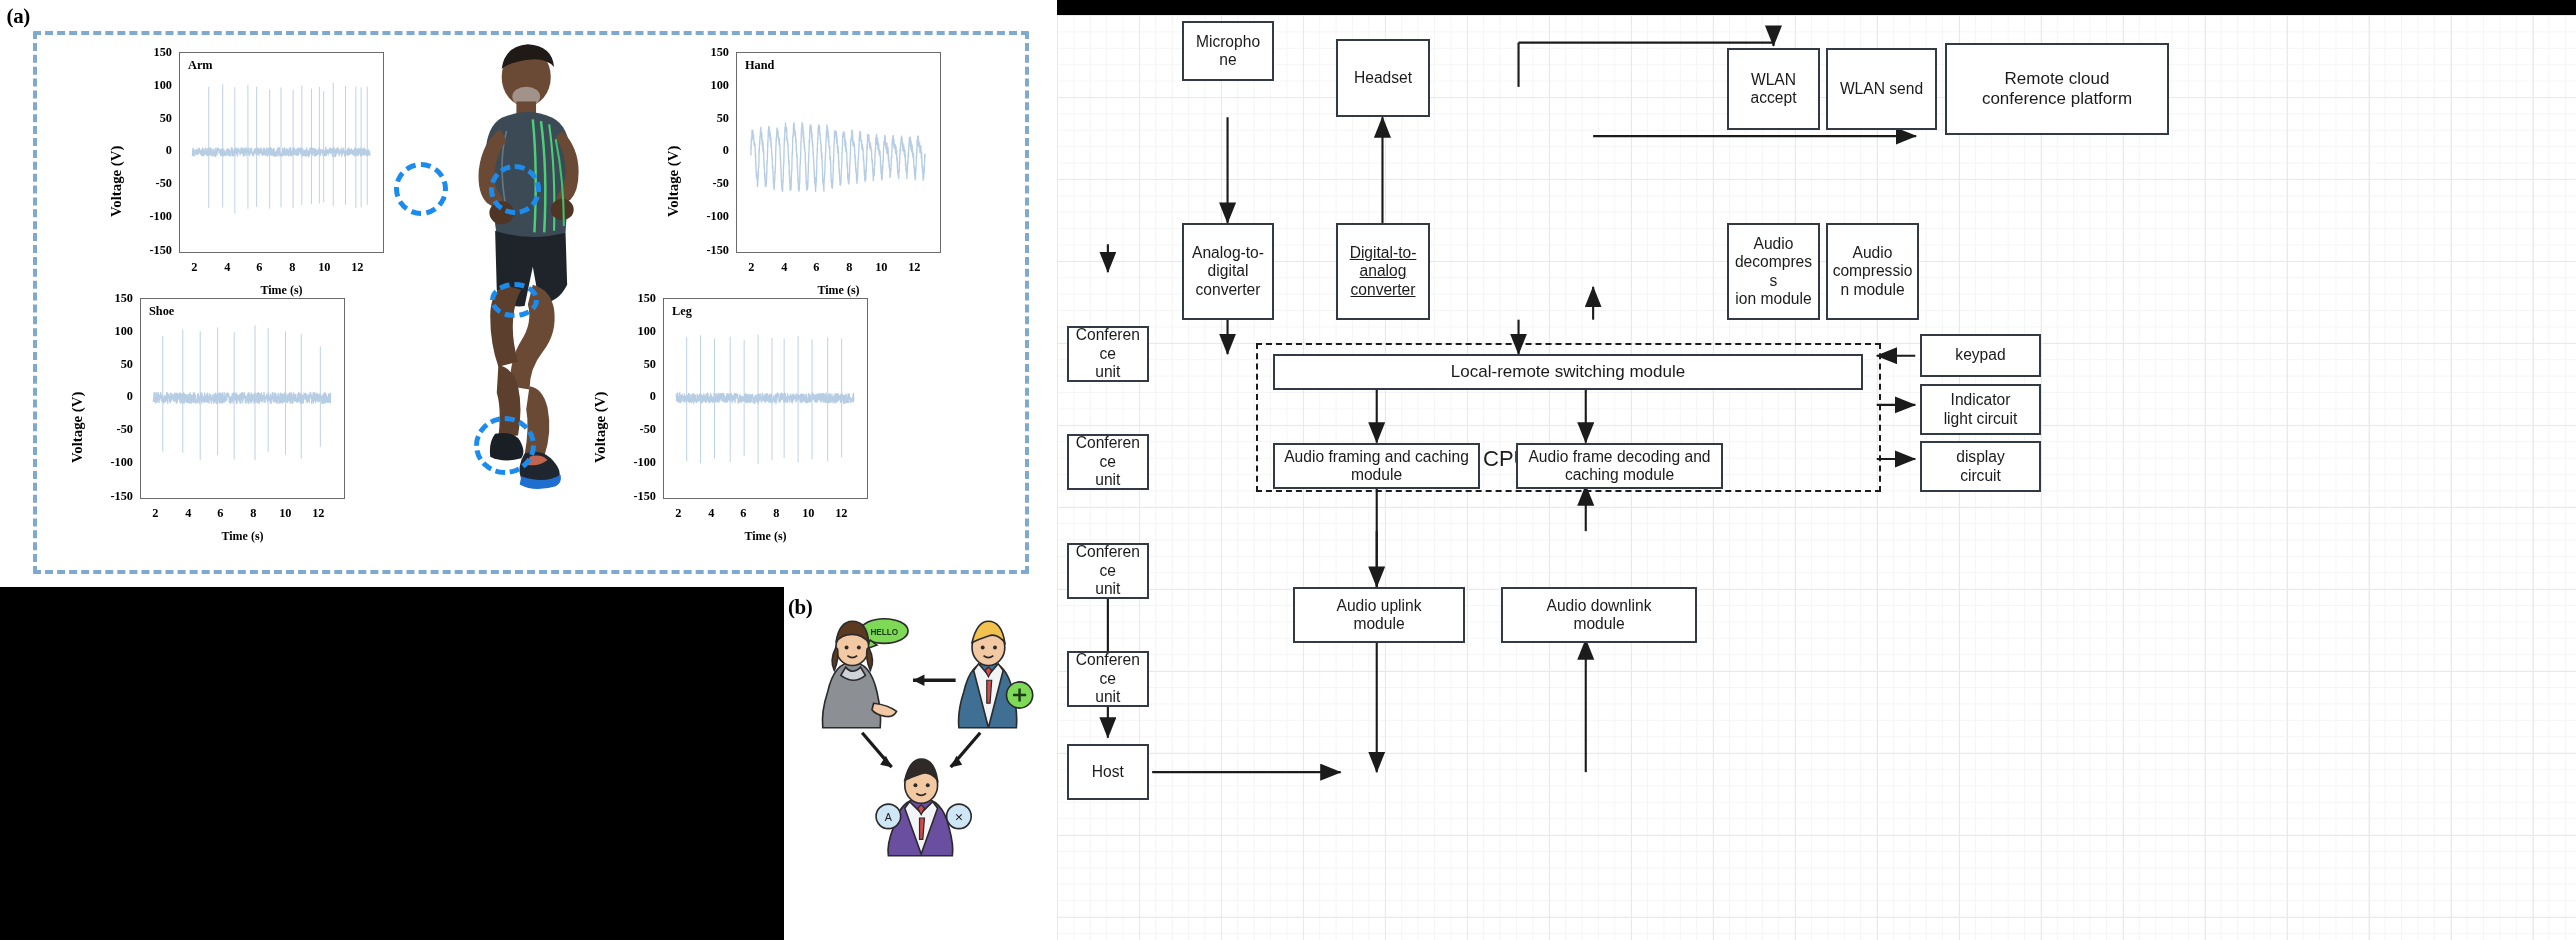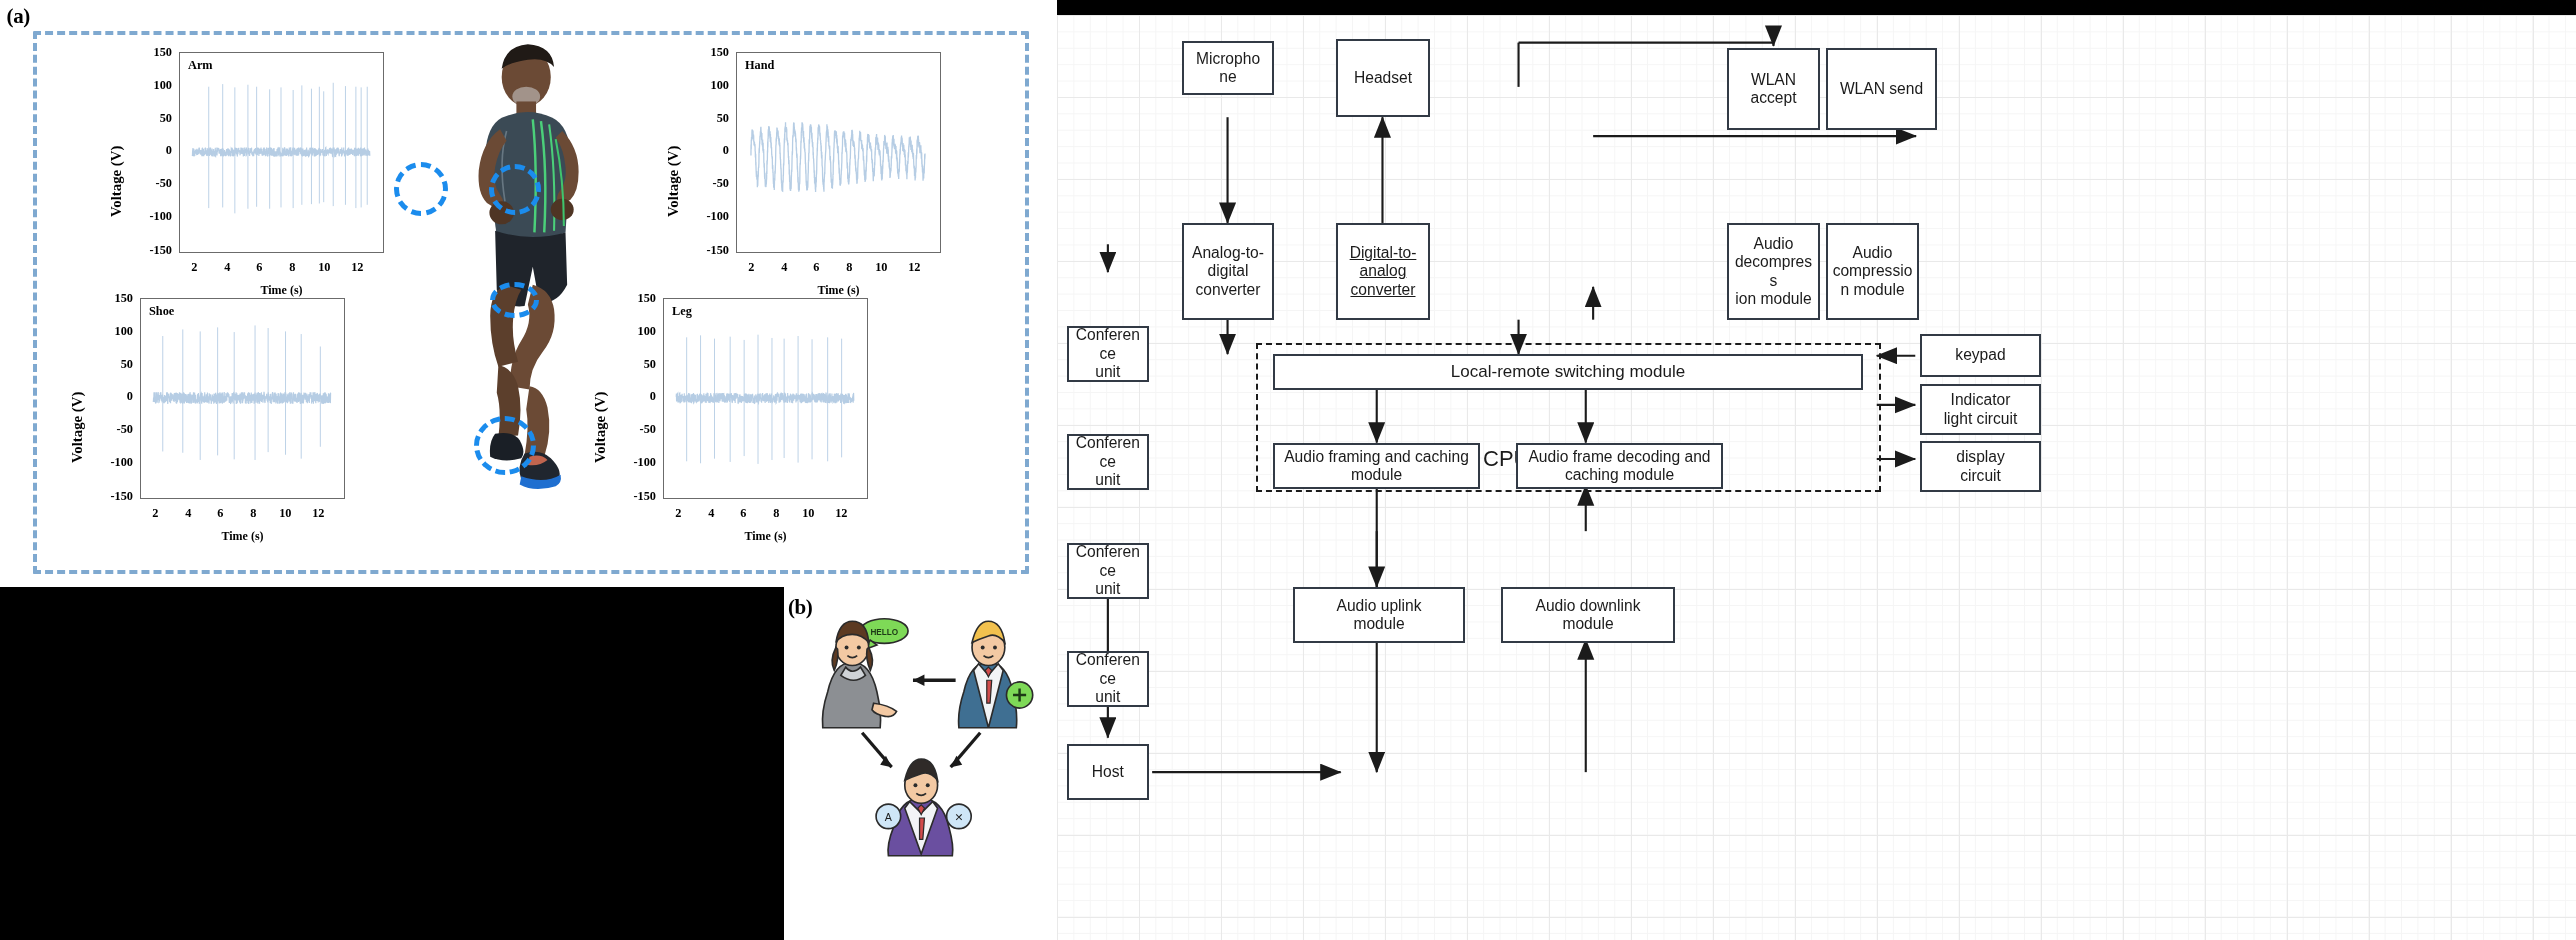"Micropho" div.node { height: 54px -> 60px; top: 41px -> 21px }
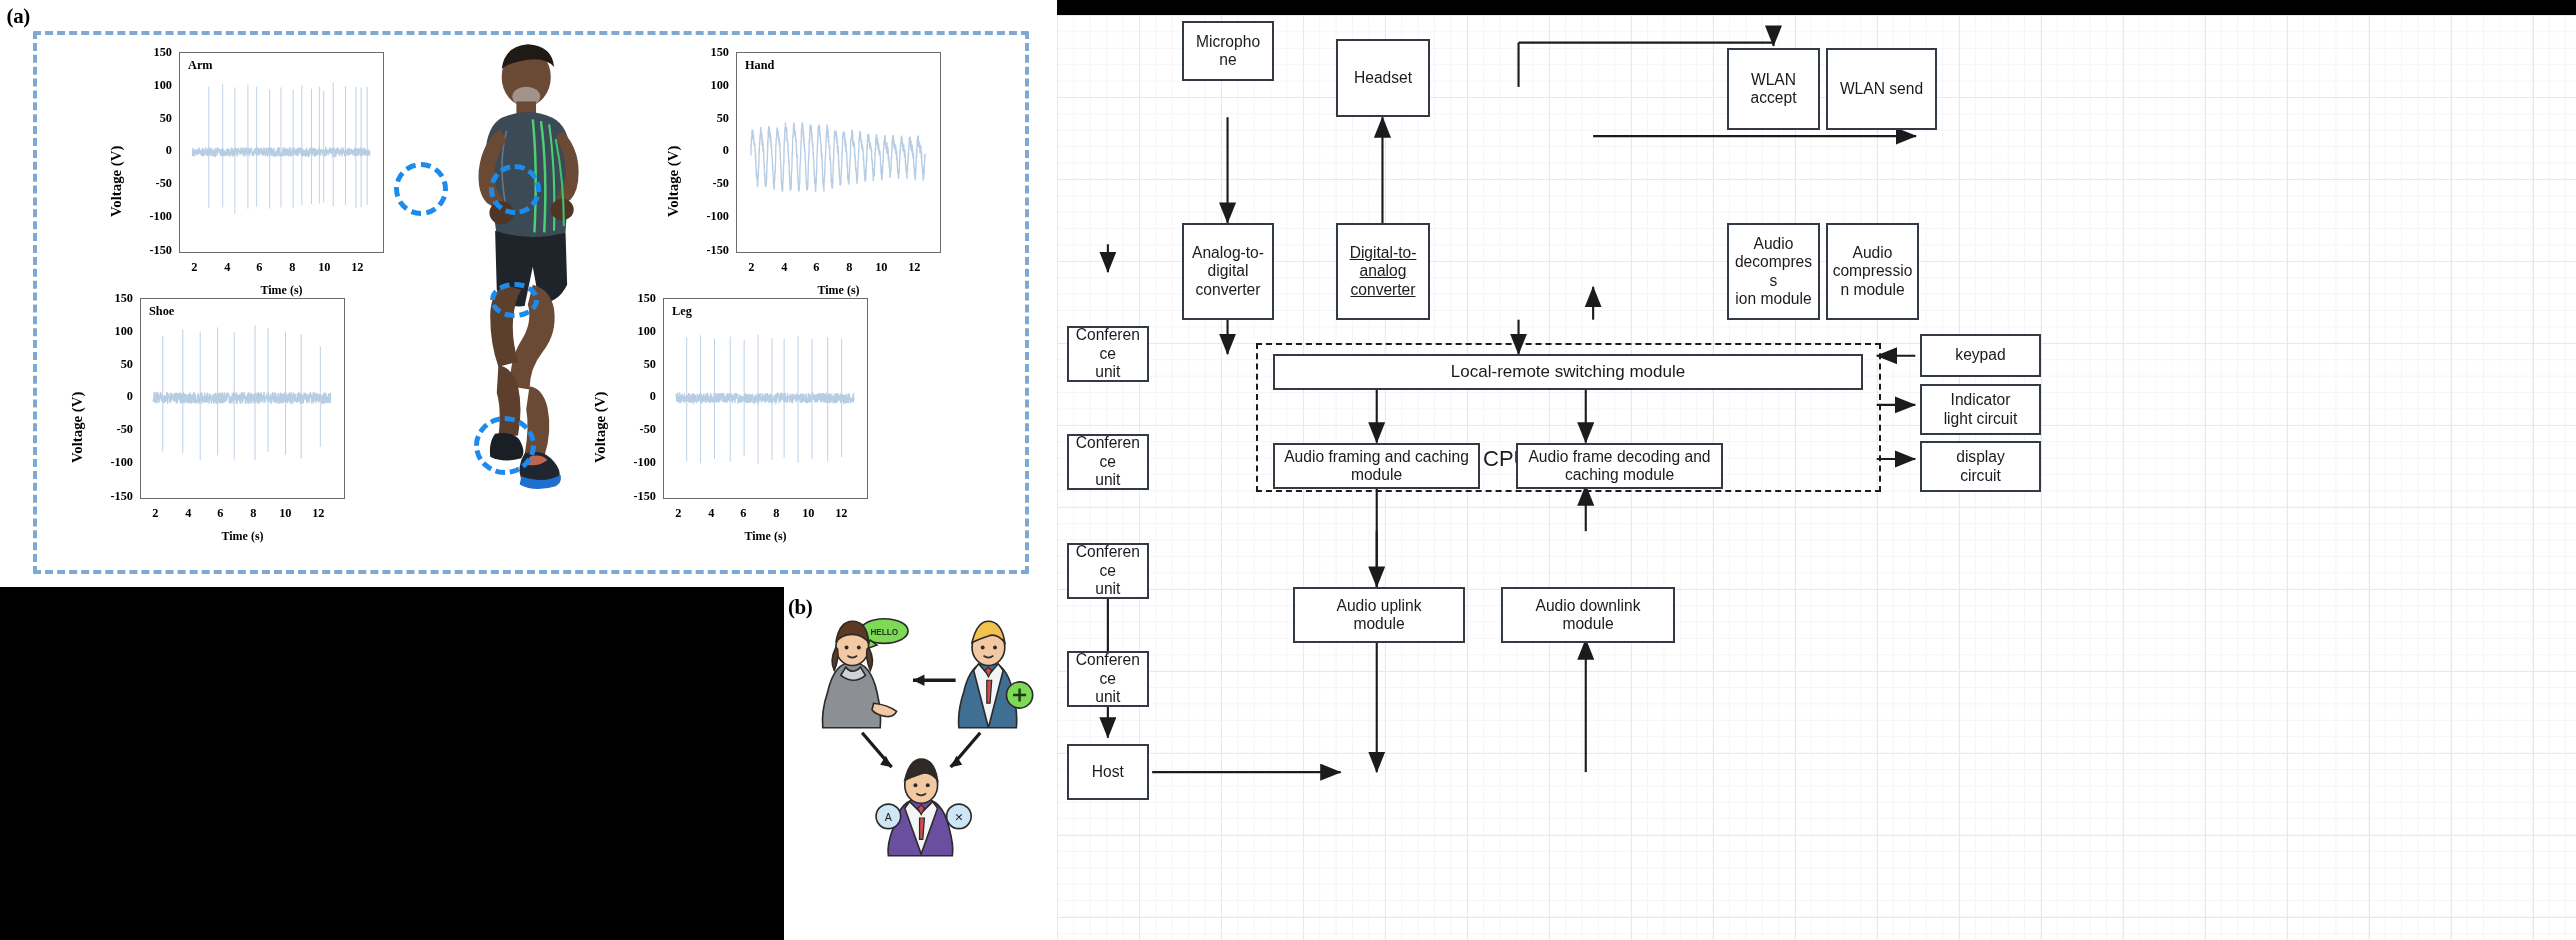"Remote cloud" div.node { html: none -> <div>Remote cloud<br>conference platform</div> }
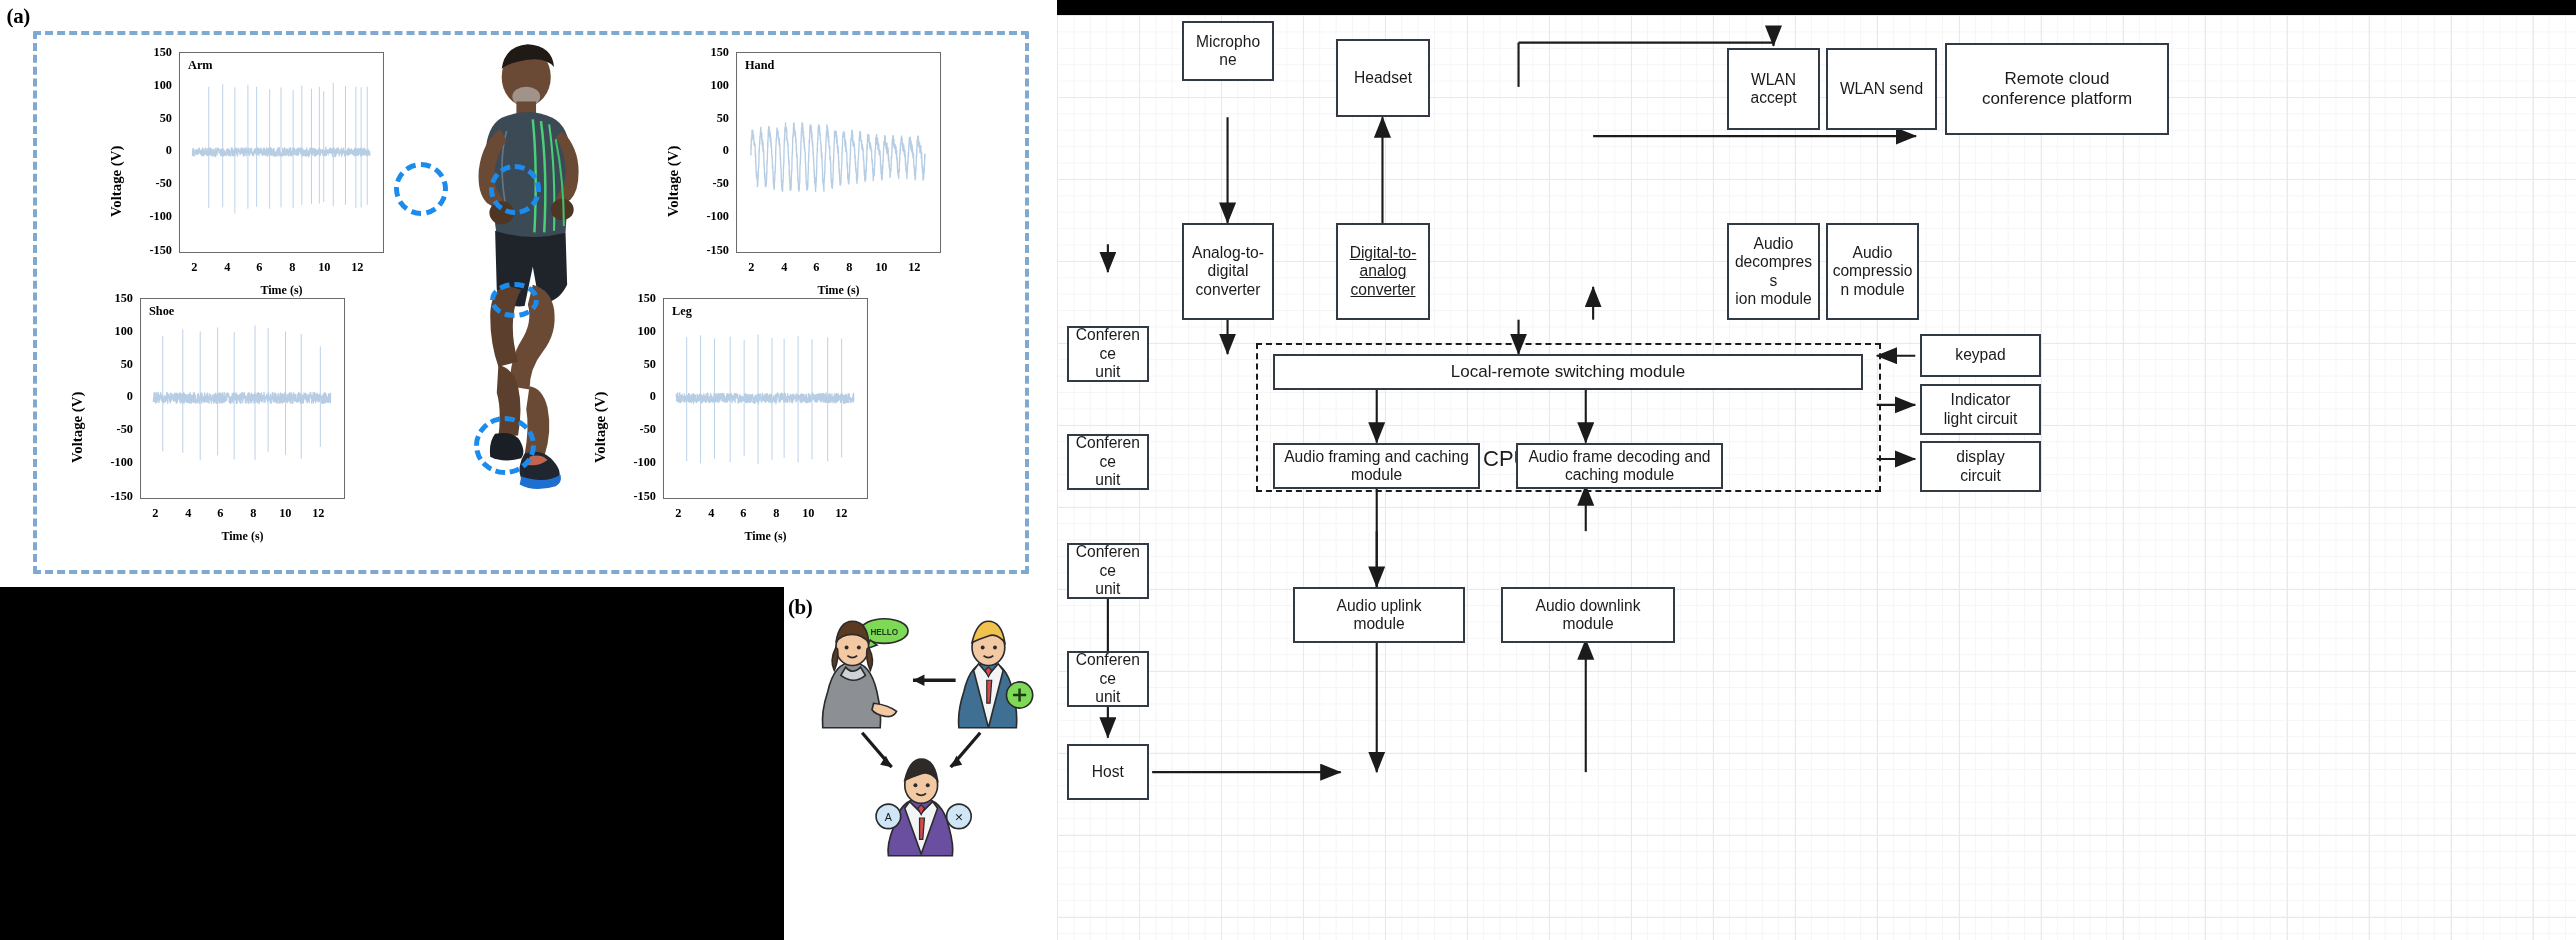"Audio downlink" div.node { width: 174px -> 196px }
